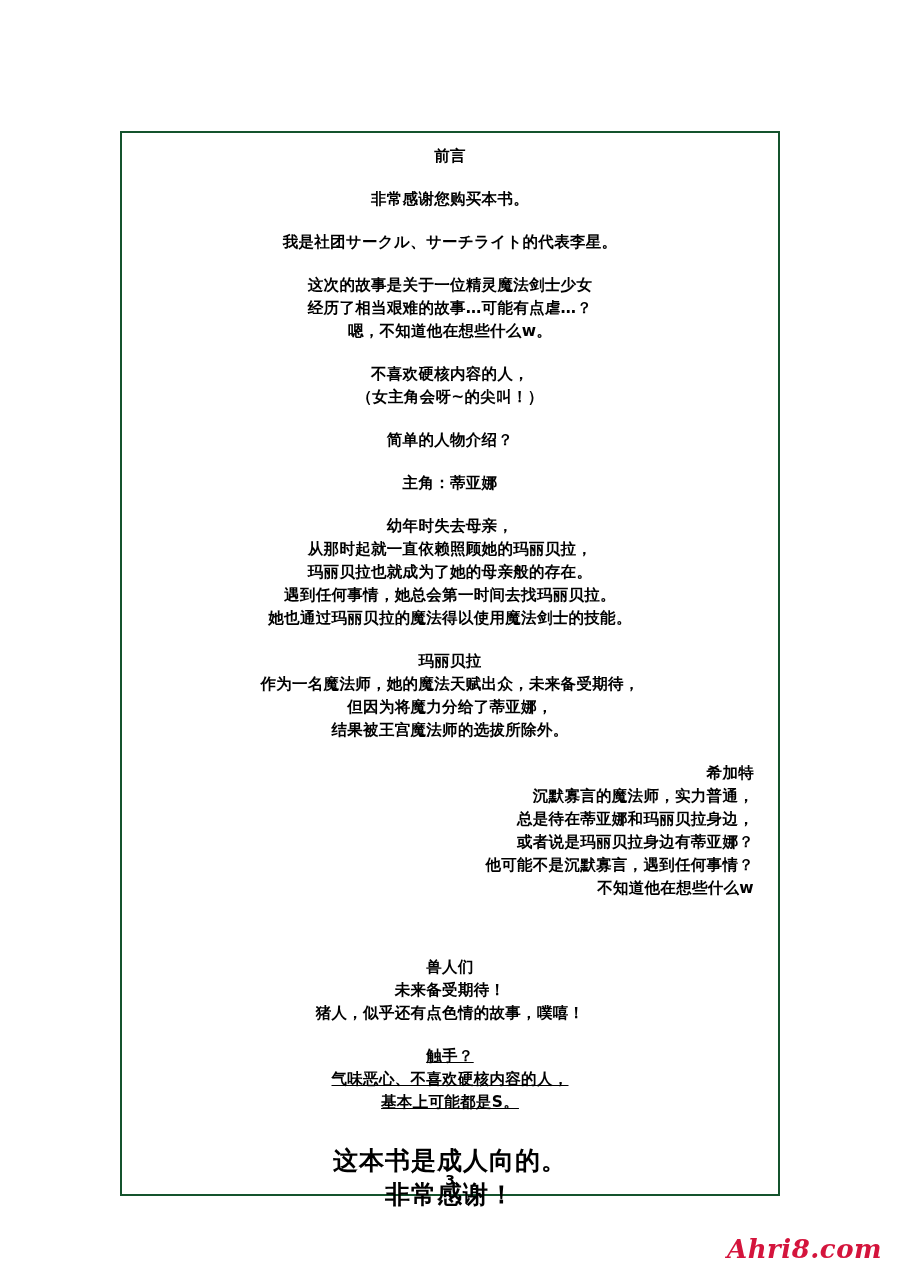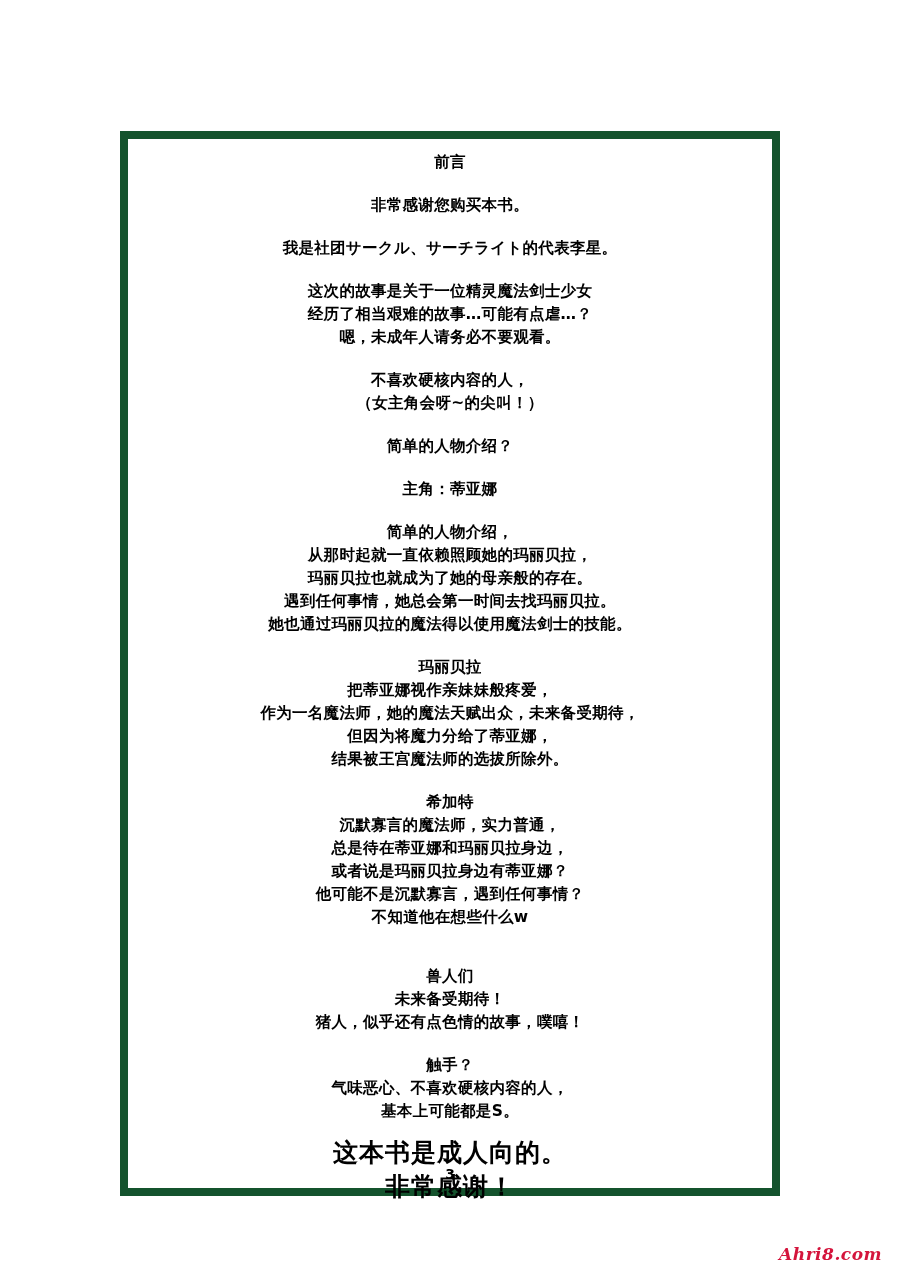"前言" .page-frame { border: 8px solid #14532d -> 2px solid #14532d }
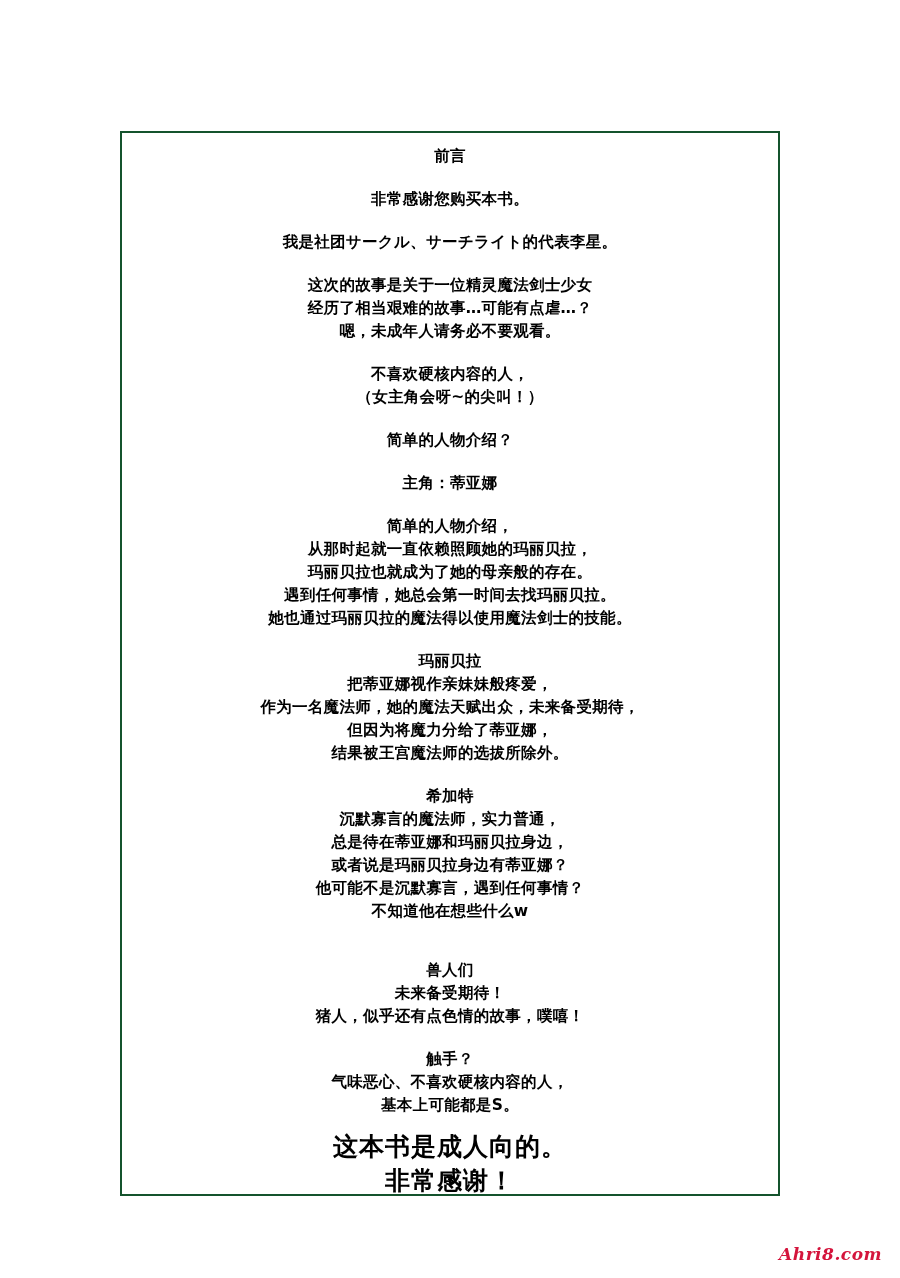"嗯，未成年人请务必不要观看。" div.line { text: 未成年人请务必不要观看 -> 不知道他在想些什么w }
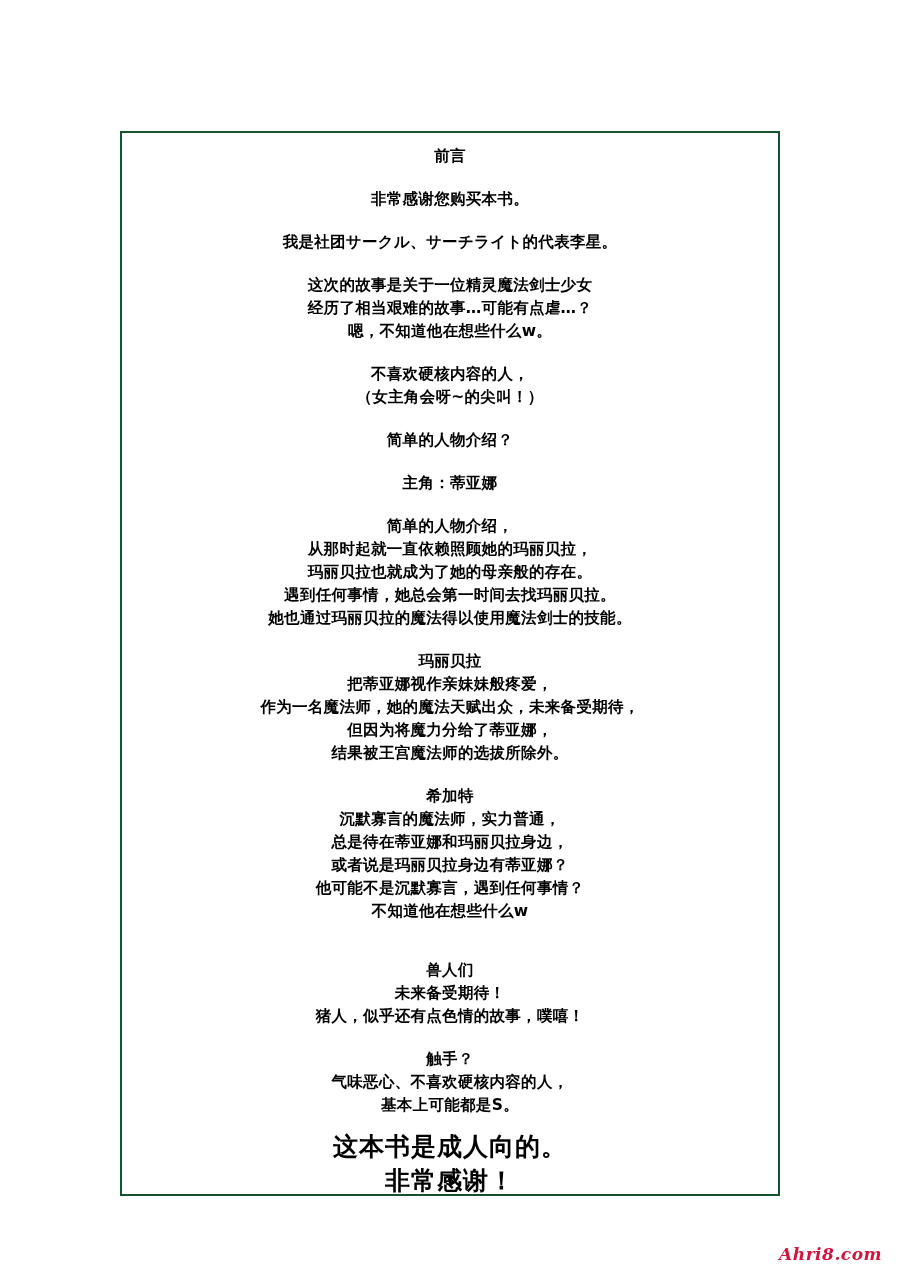"简单的人物介绍，" div.line { text: 简单的人物介绍 -> 幼年时失去母亲 }
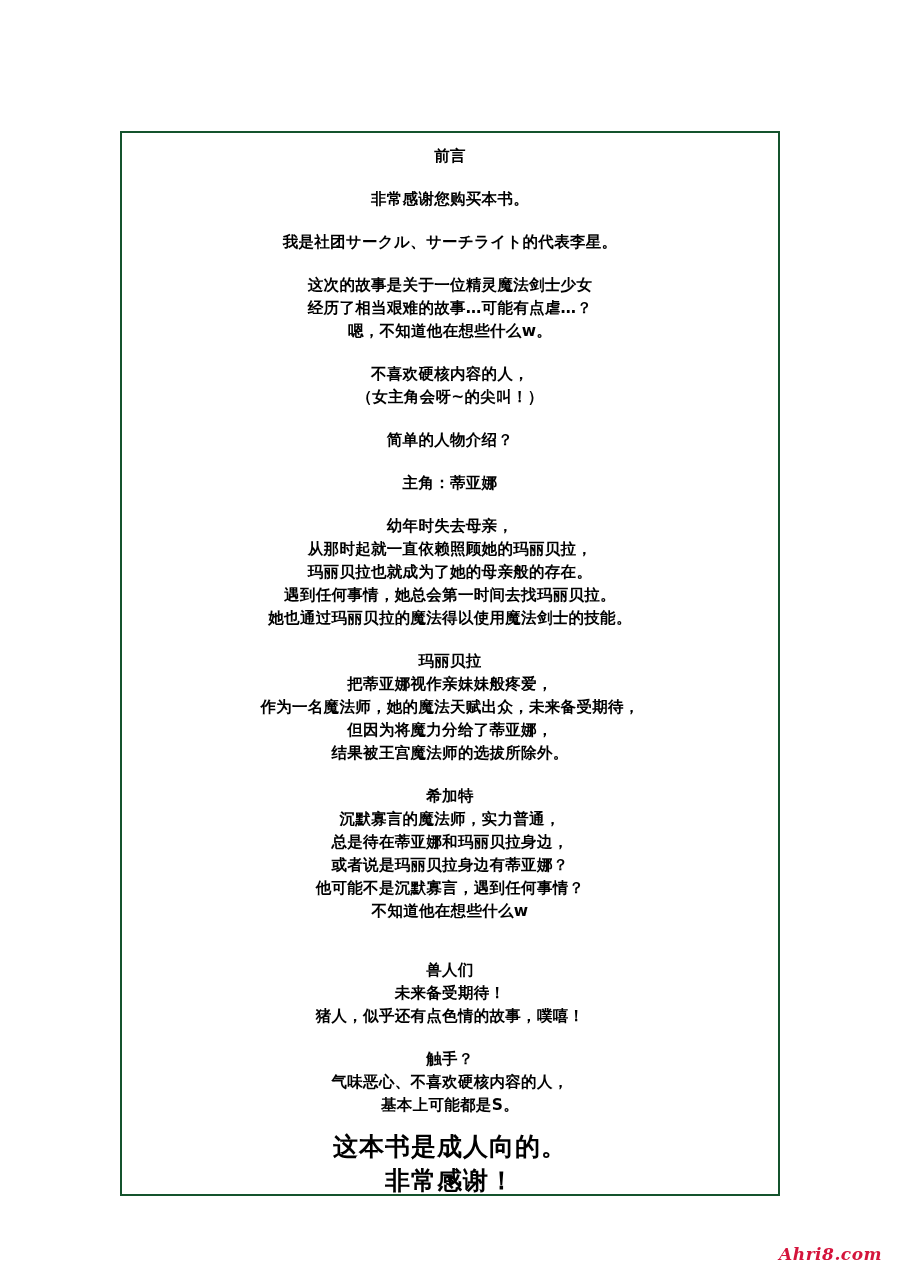"把蒂亚娜视作亲妹妹般疼爱，" div.line { html: <div>把蒂亚娜视作亲妹妹般疼爱，</div> -> none }
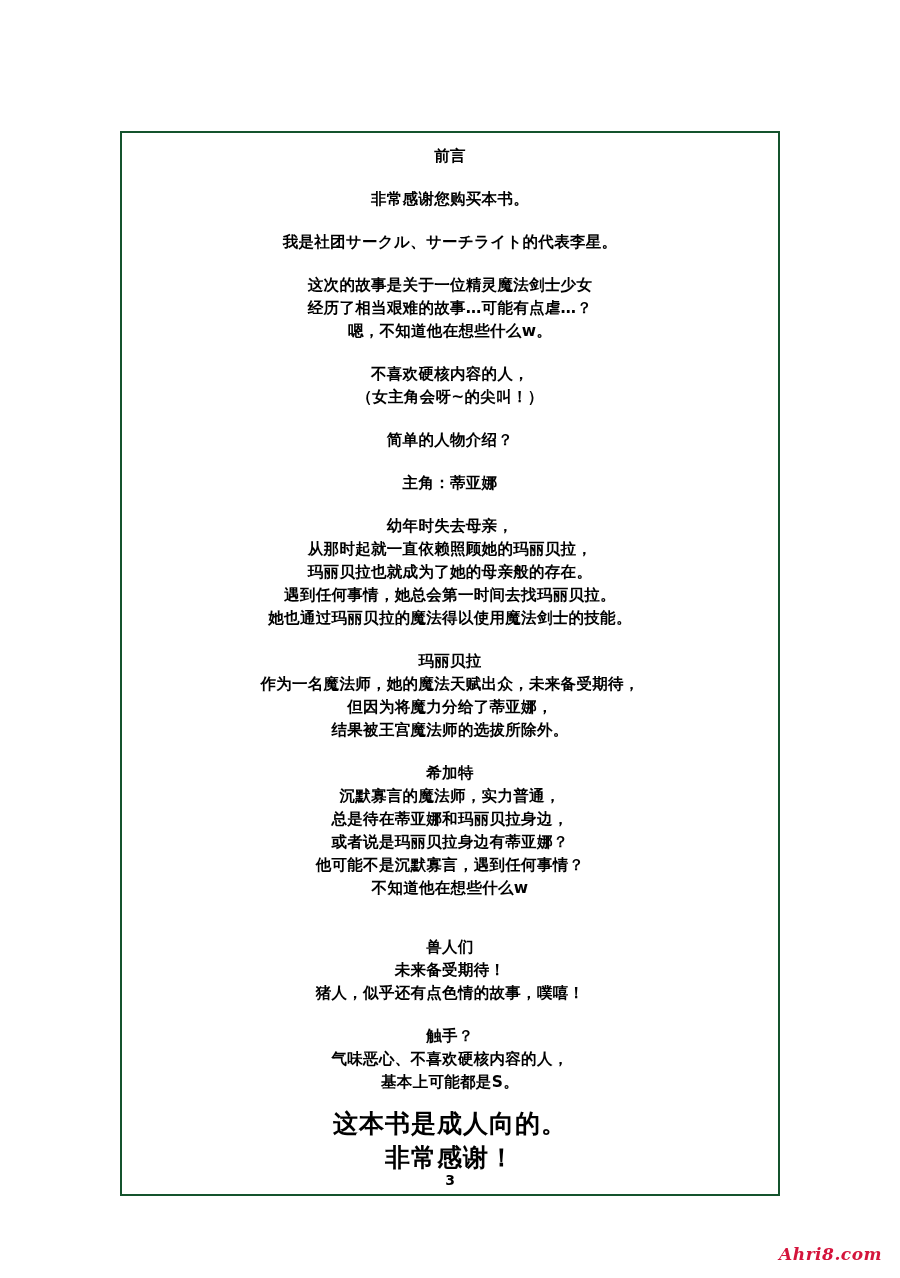"希加特" .blk.gap-xl { margin-bottom: 36px -> 56px; text-align: none -> right }
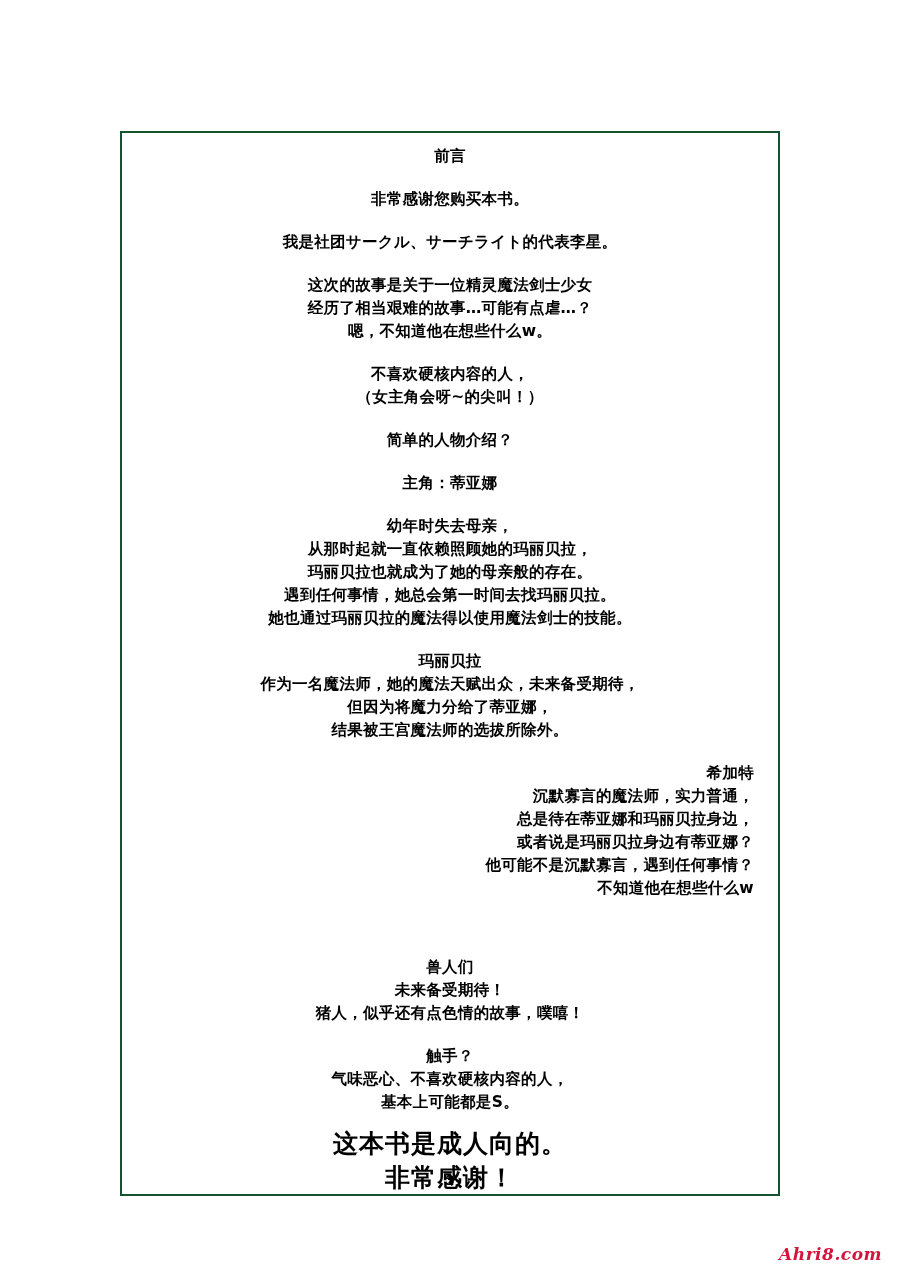"触手？" .blk.gap-lg { margin-bottom: 13px -> 30px; text-decoration: none -> underline }
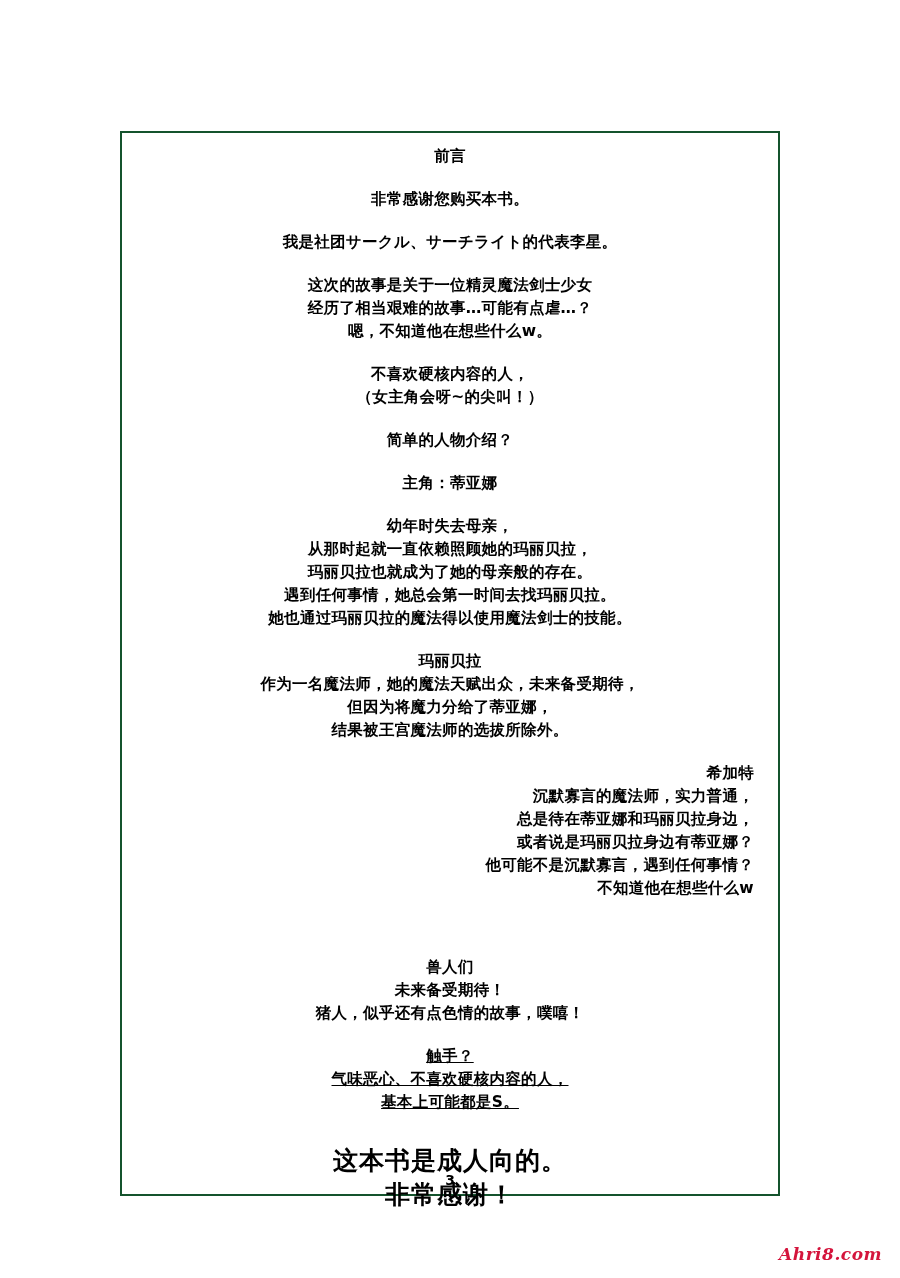"Ahri8.com" .watermark { font-size: 17px -> 26px }
